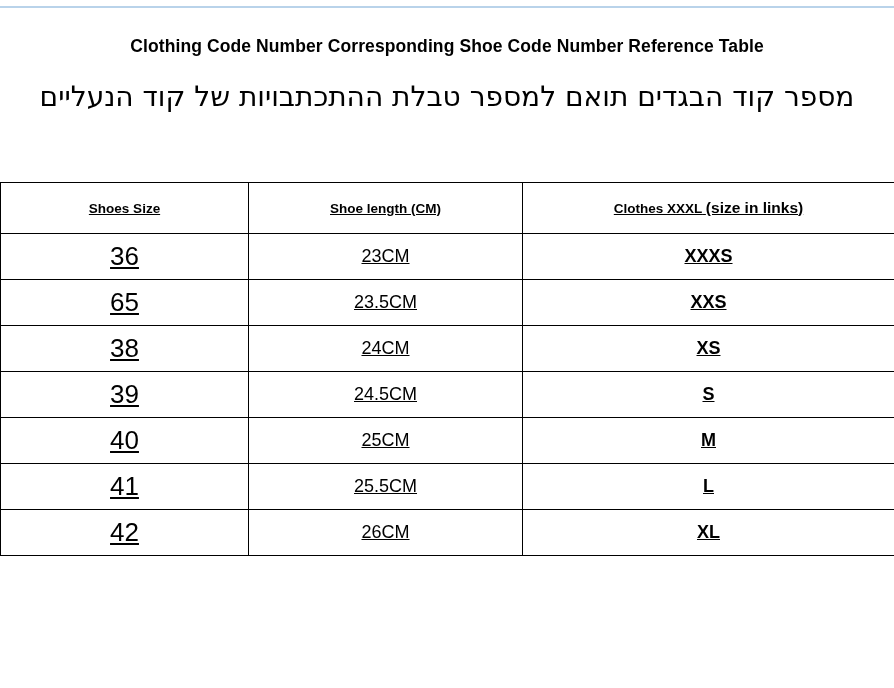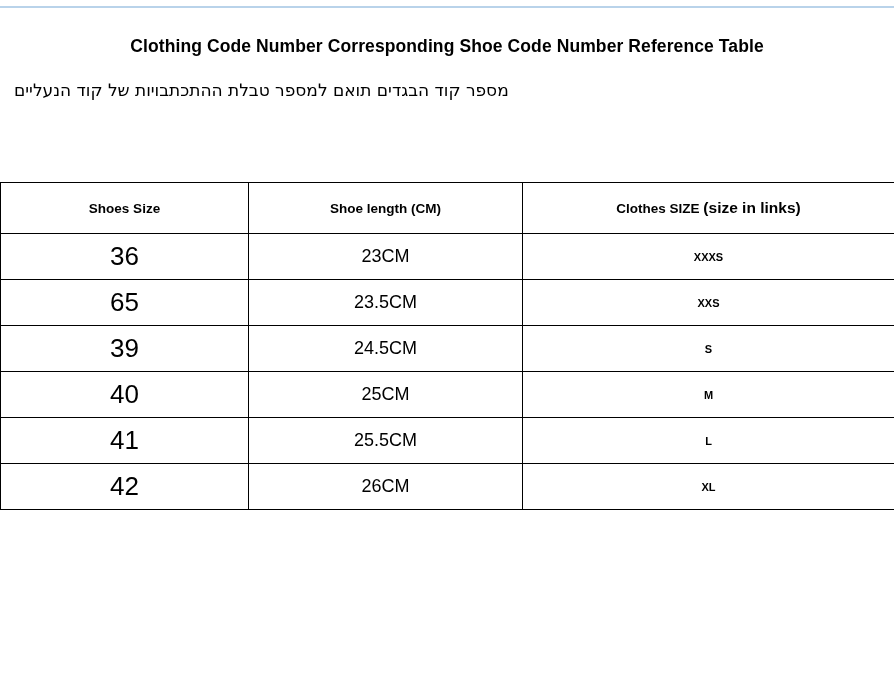"מספר קוד הבגדים תואם למספר" .hebrew-block { font-size: 17px -> 28px; text-align: left -> center }
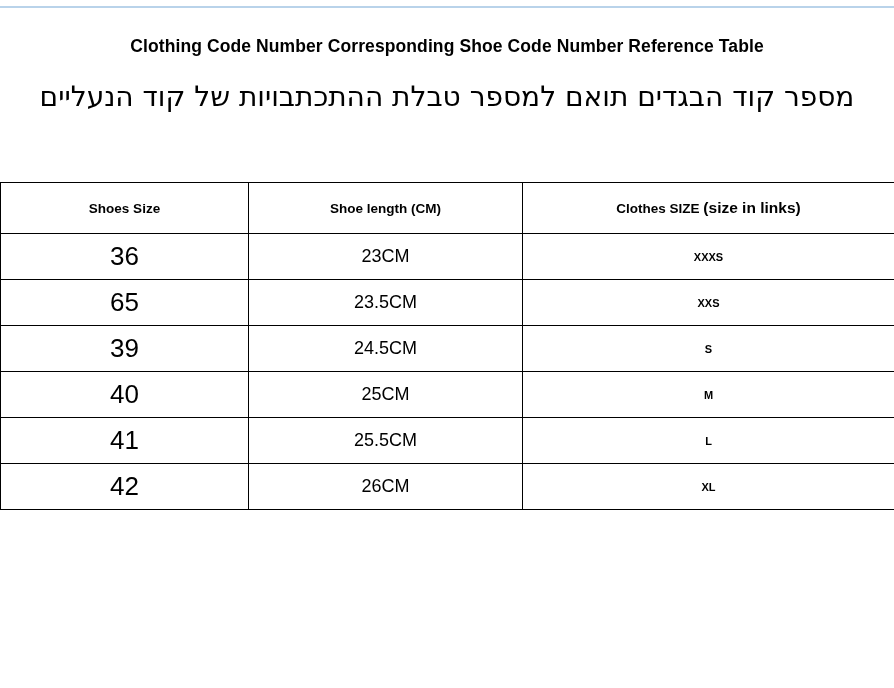"Shoes Size" table.size-table { text-decoration: none -> underline }
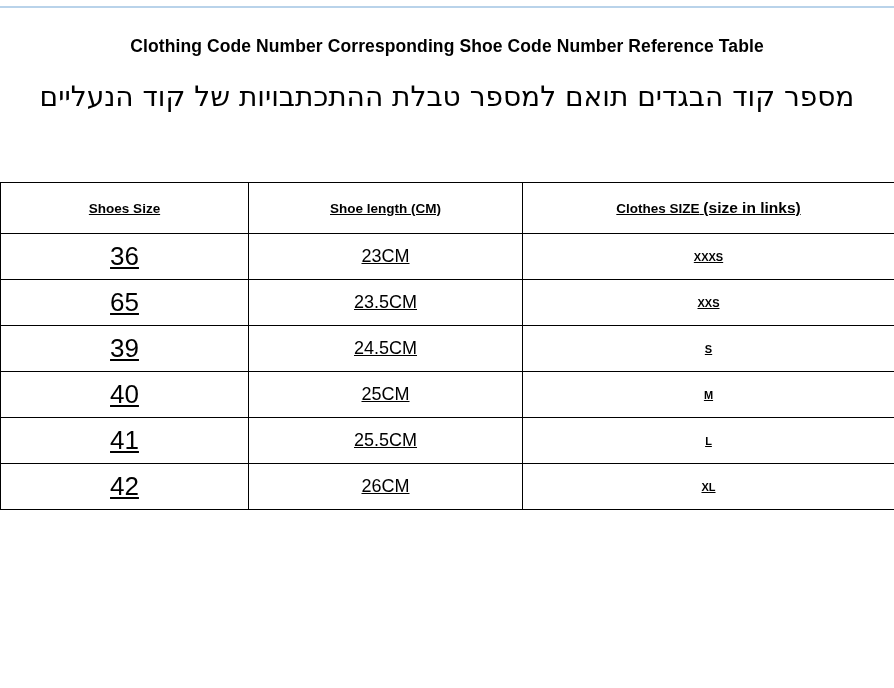"Clothes SIZE" span { text: SIZE -> XXXL }
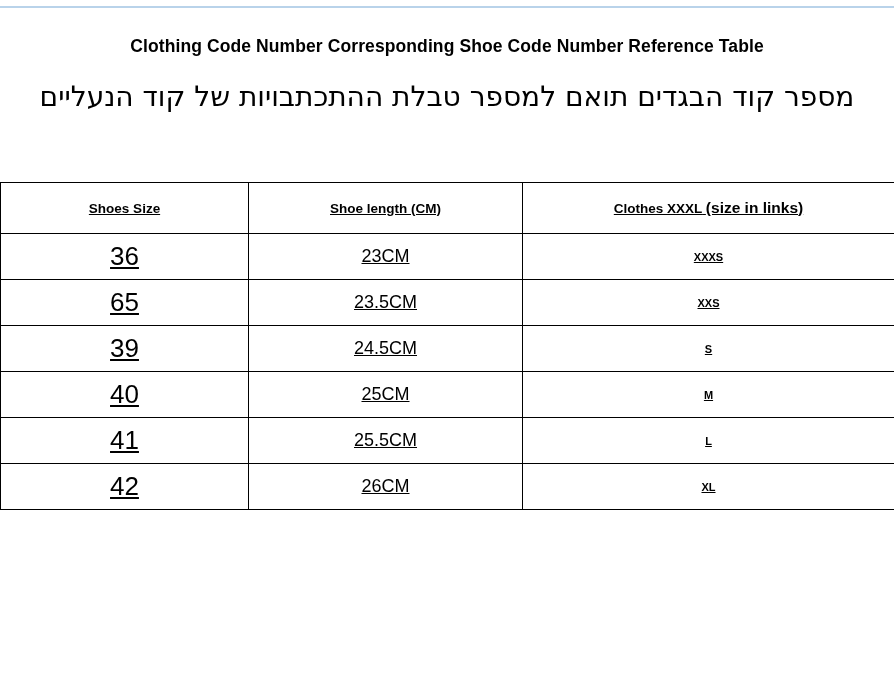"XXXS" td.cell.clothes { font-size: 11px -> 18px }
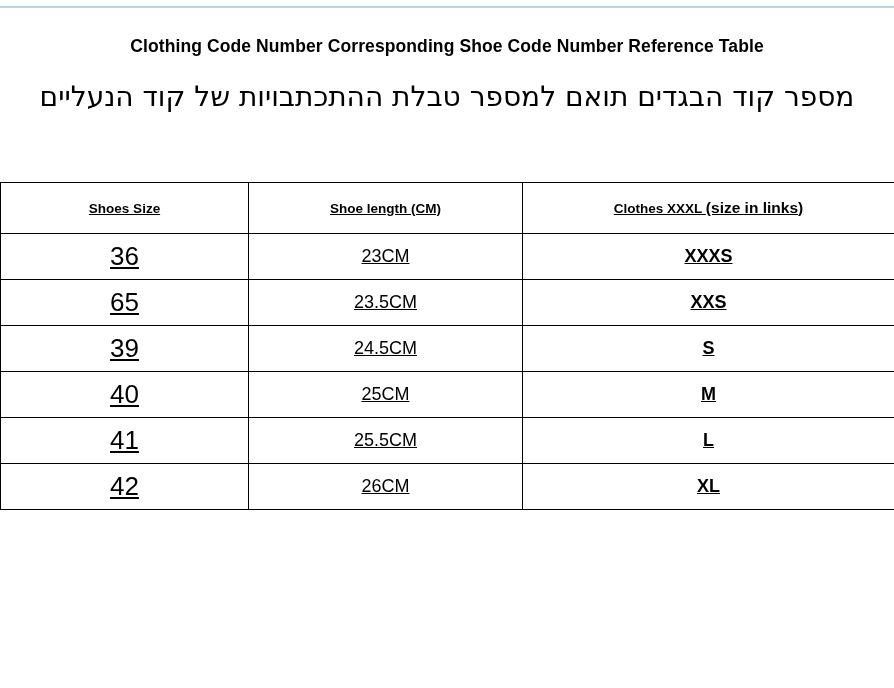"38" tr { html: none -> <tr> <td>38</td> <td>24CM</td> <td>XS</td> </tr> }
